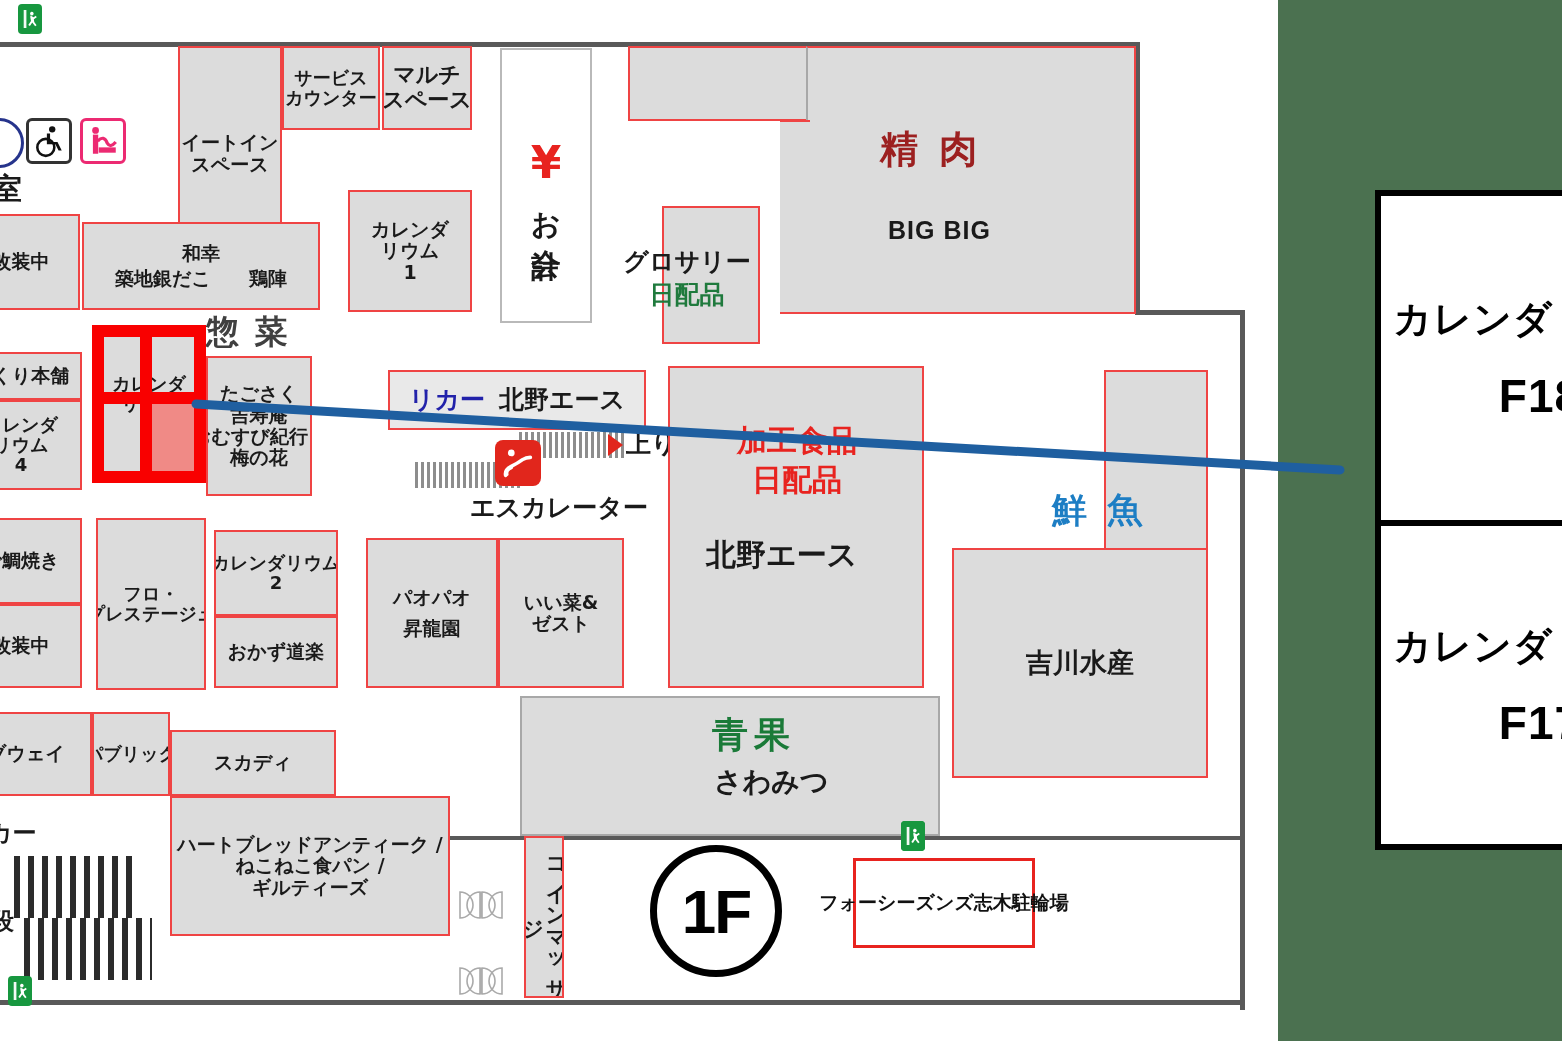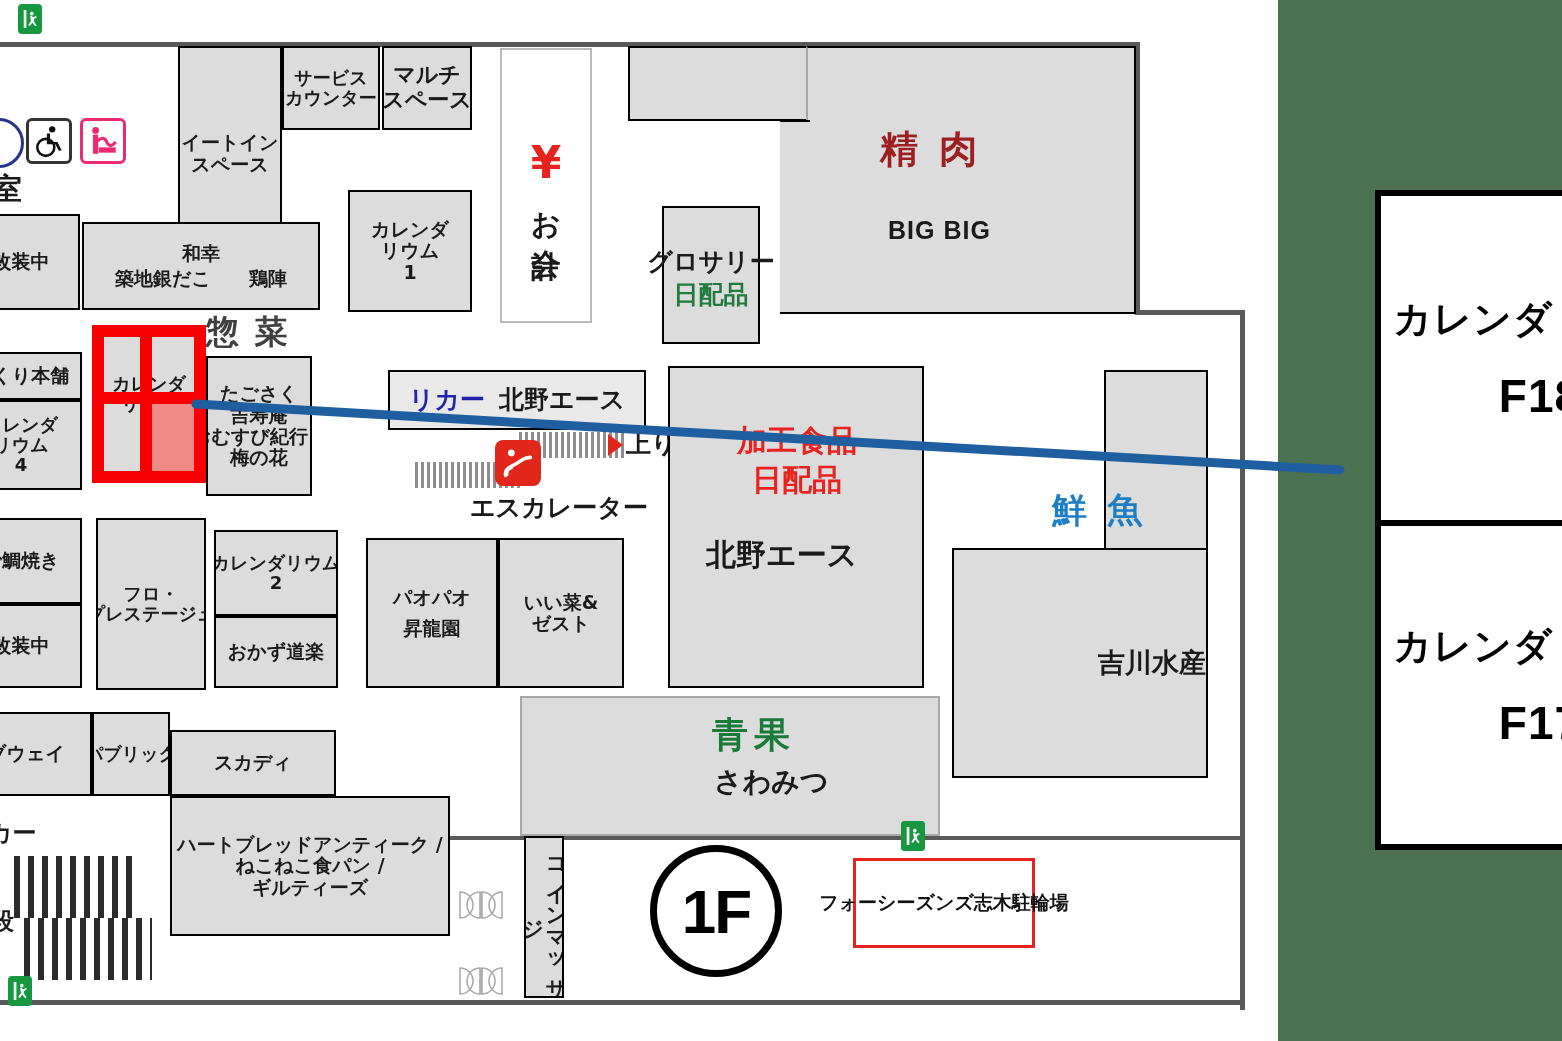"サービス" .box { border: 2px solid #000000 -> 2px solid #ef4444 }
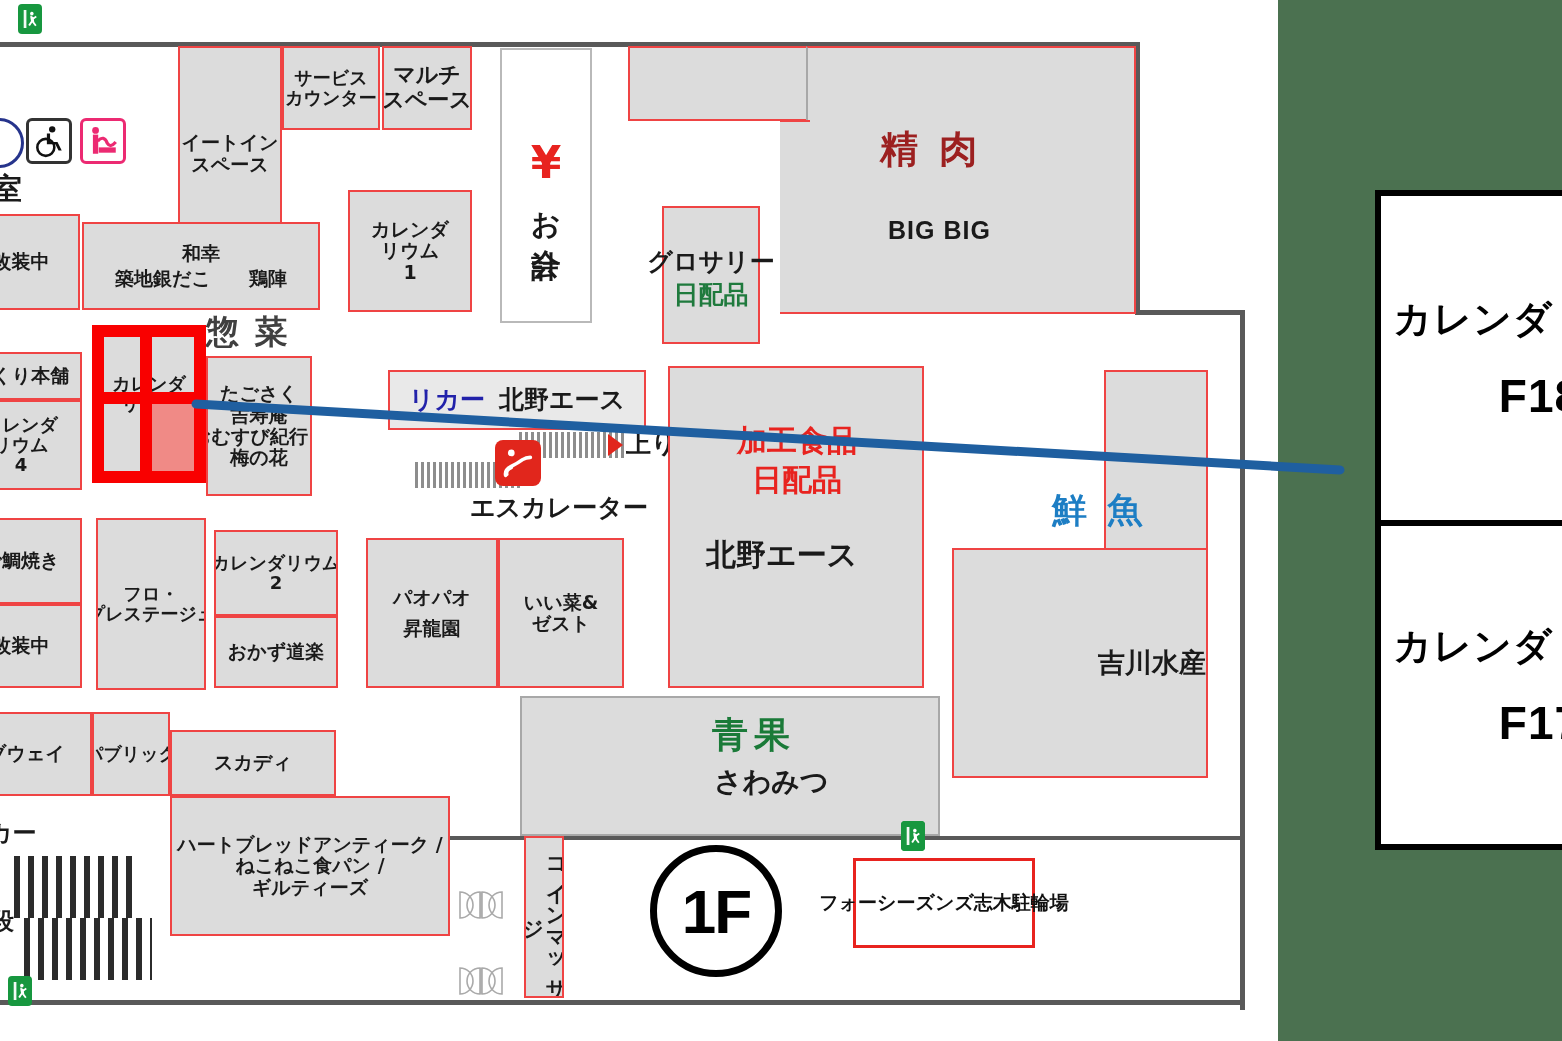"グロサリー" div.flabel { left: 640px -> 616px }
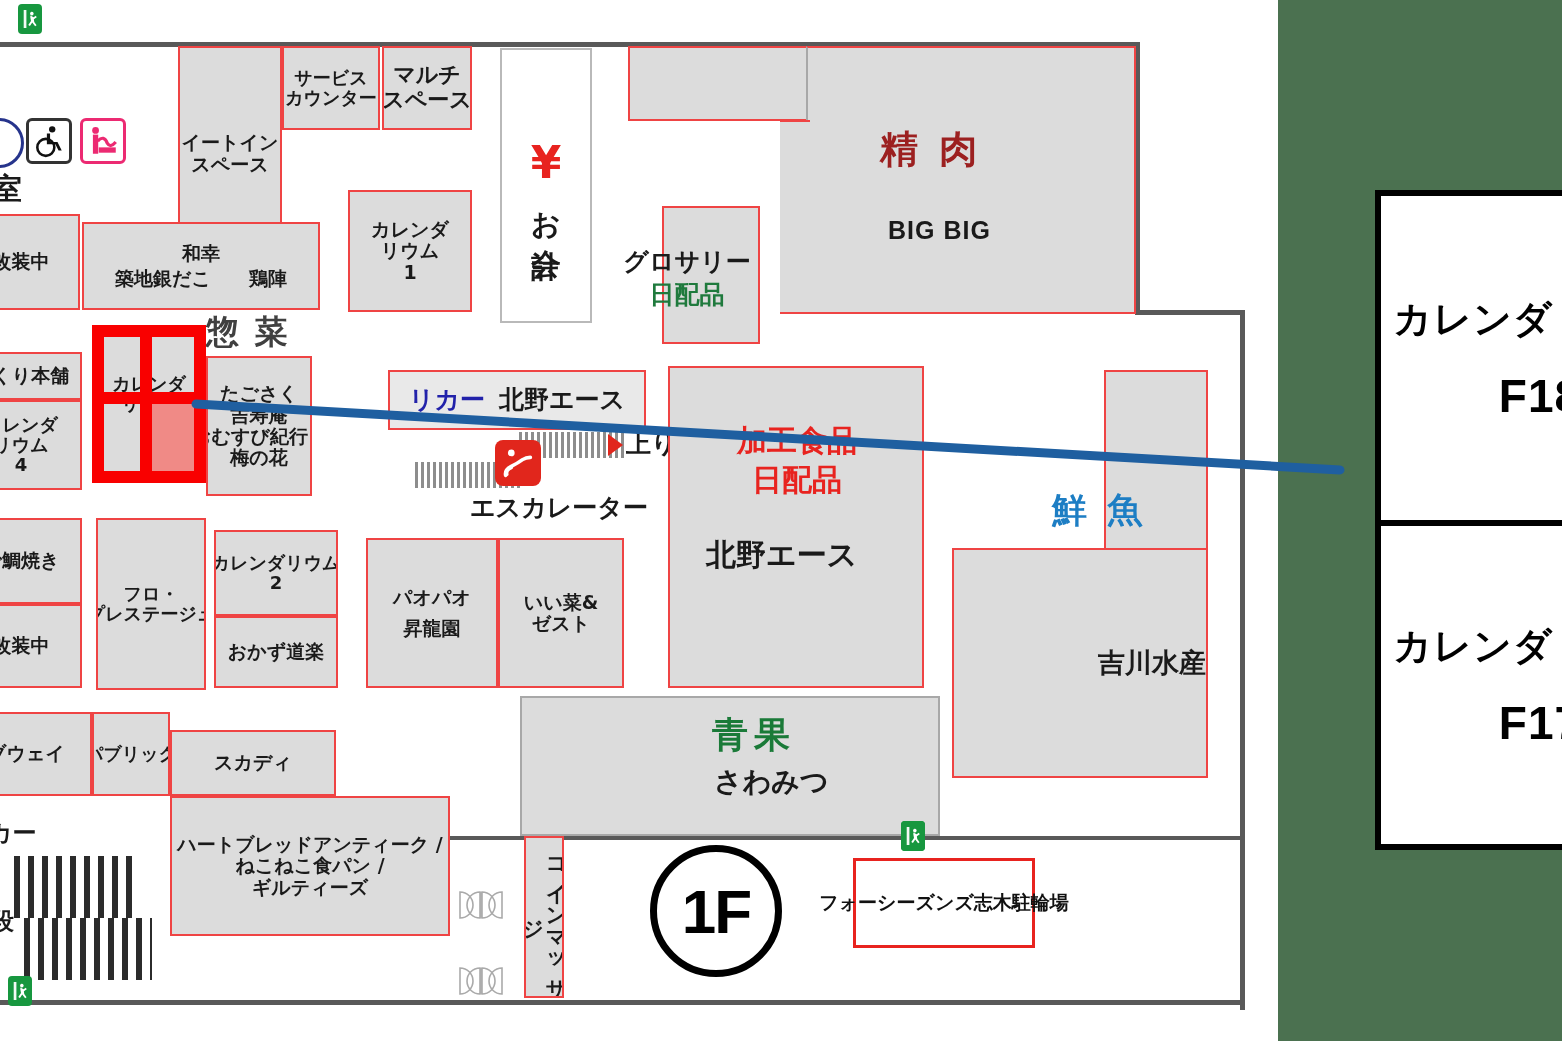"吉川水産" div.box { align-items: flex-end -> none }
